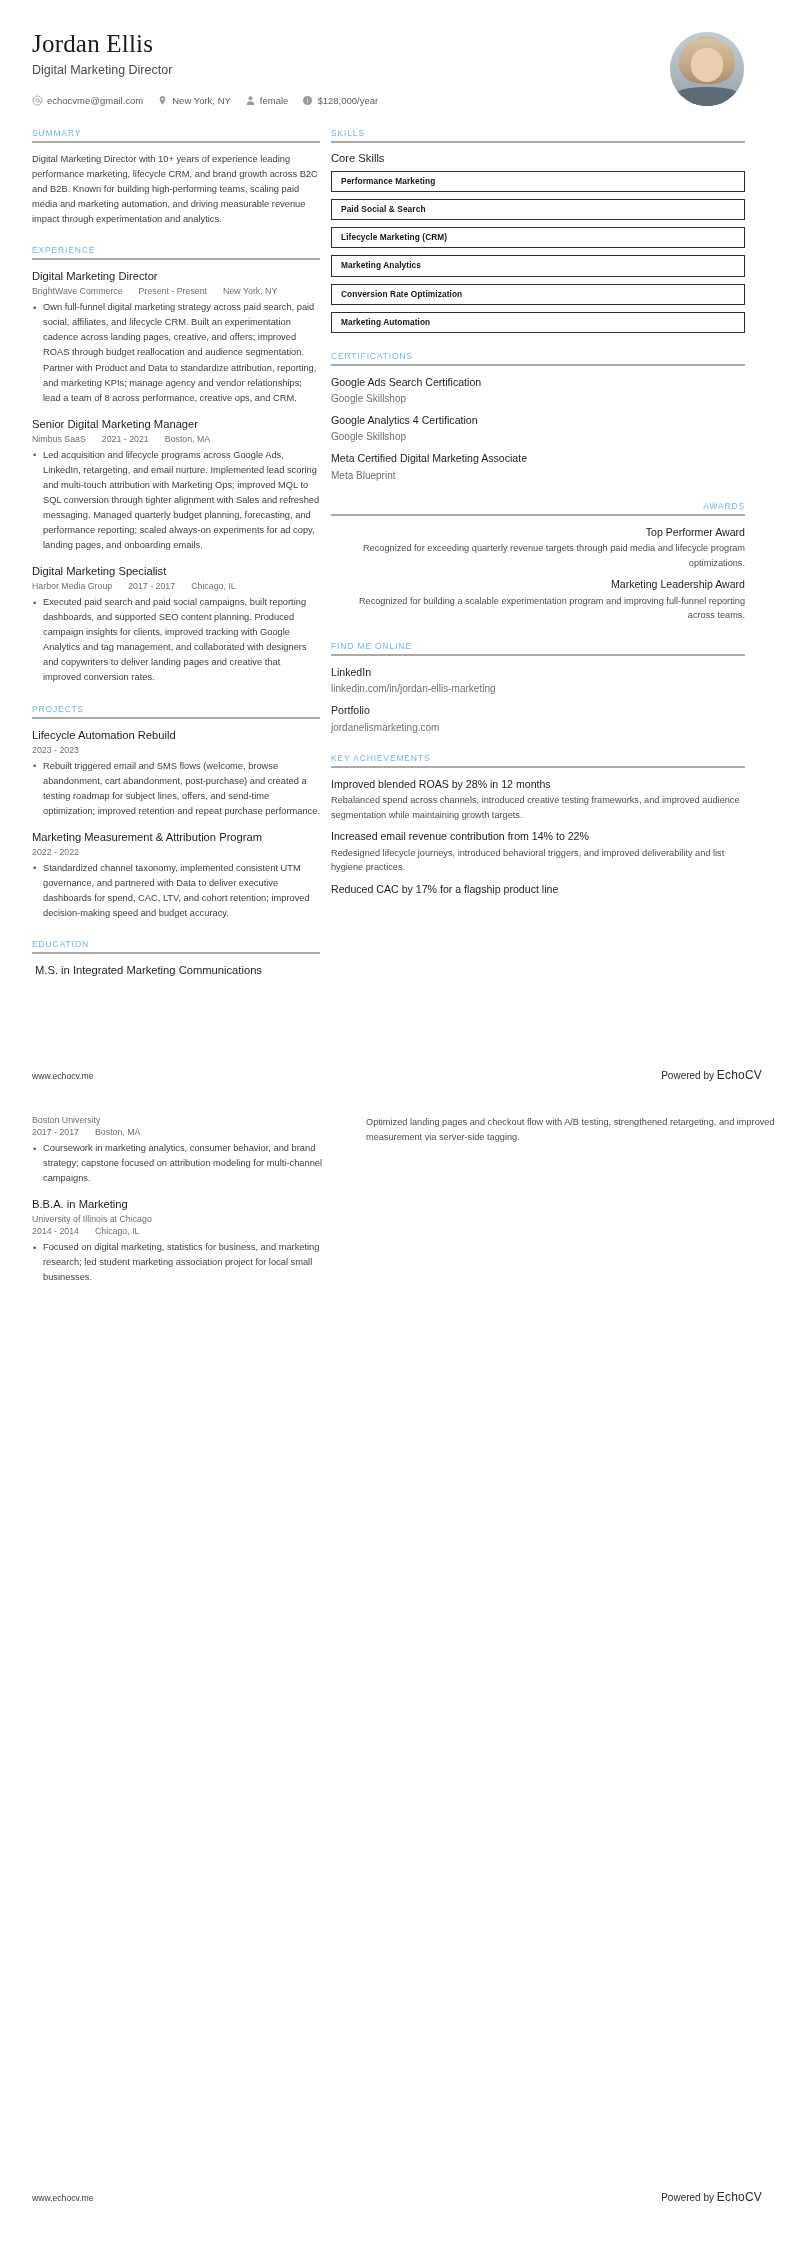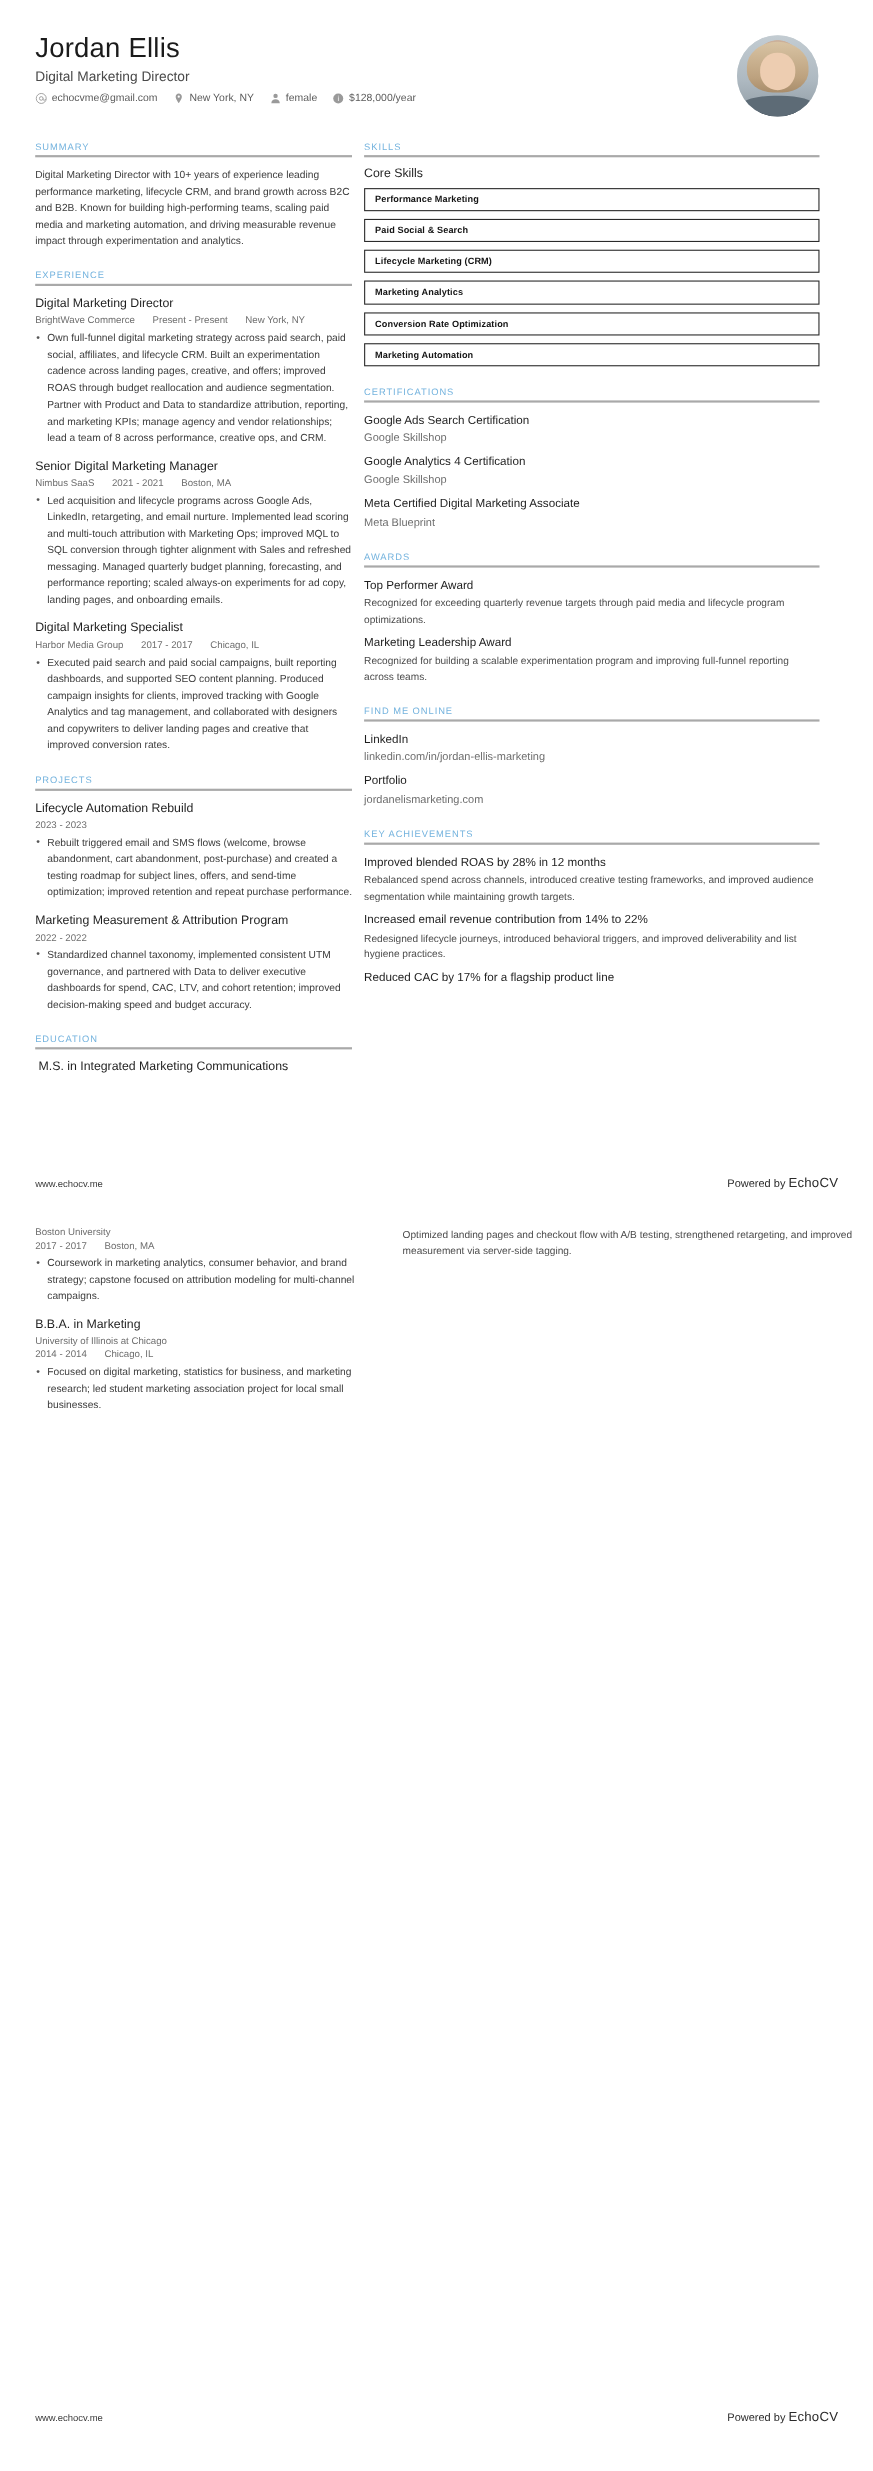"Jordan Ellis" .name { font-family: none -> Liberation Serif, serif }
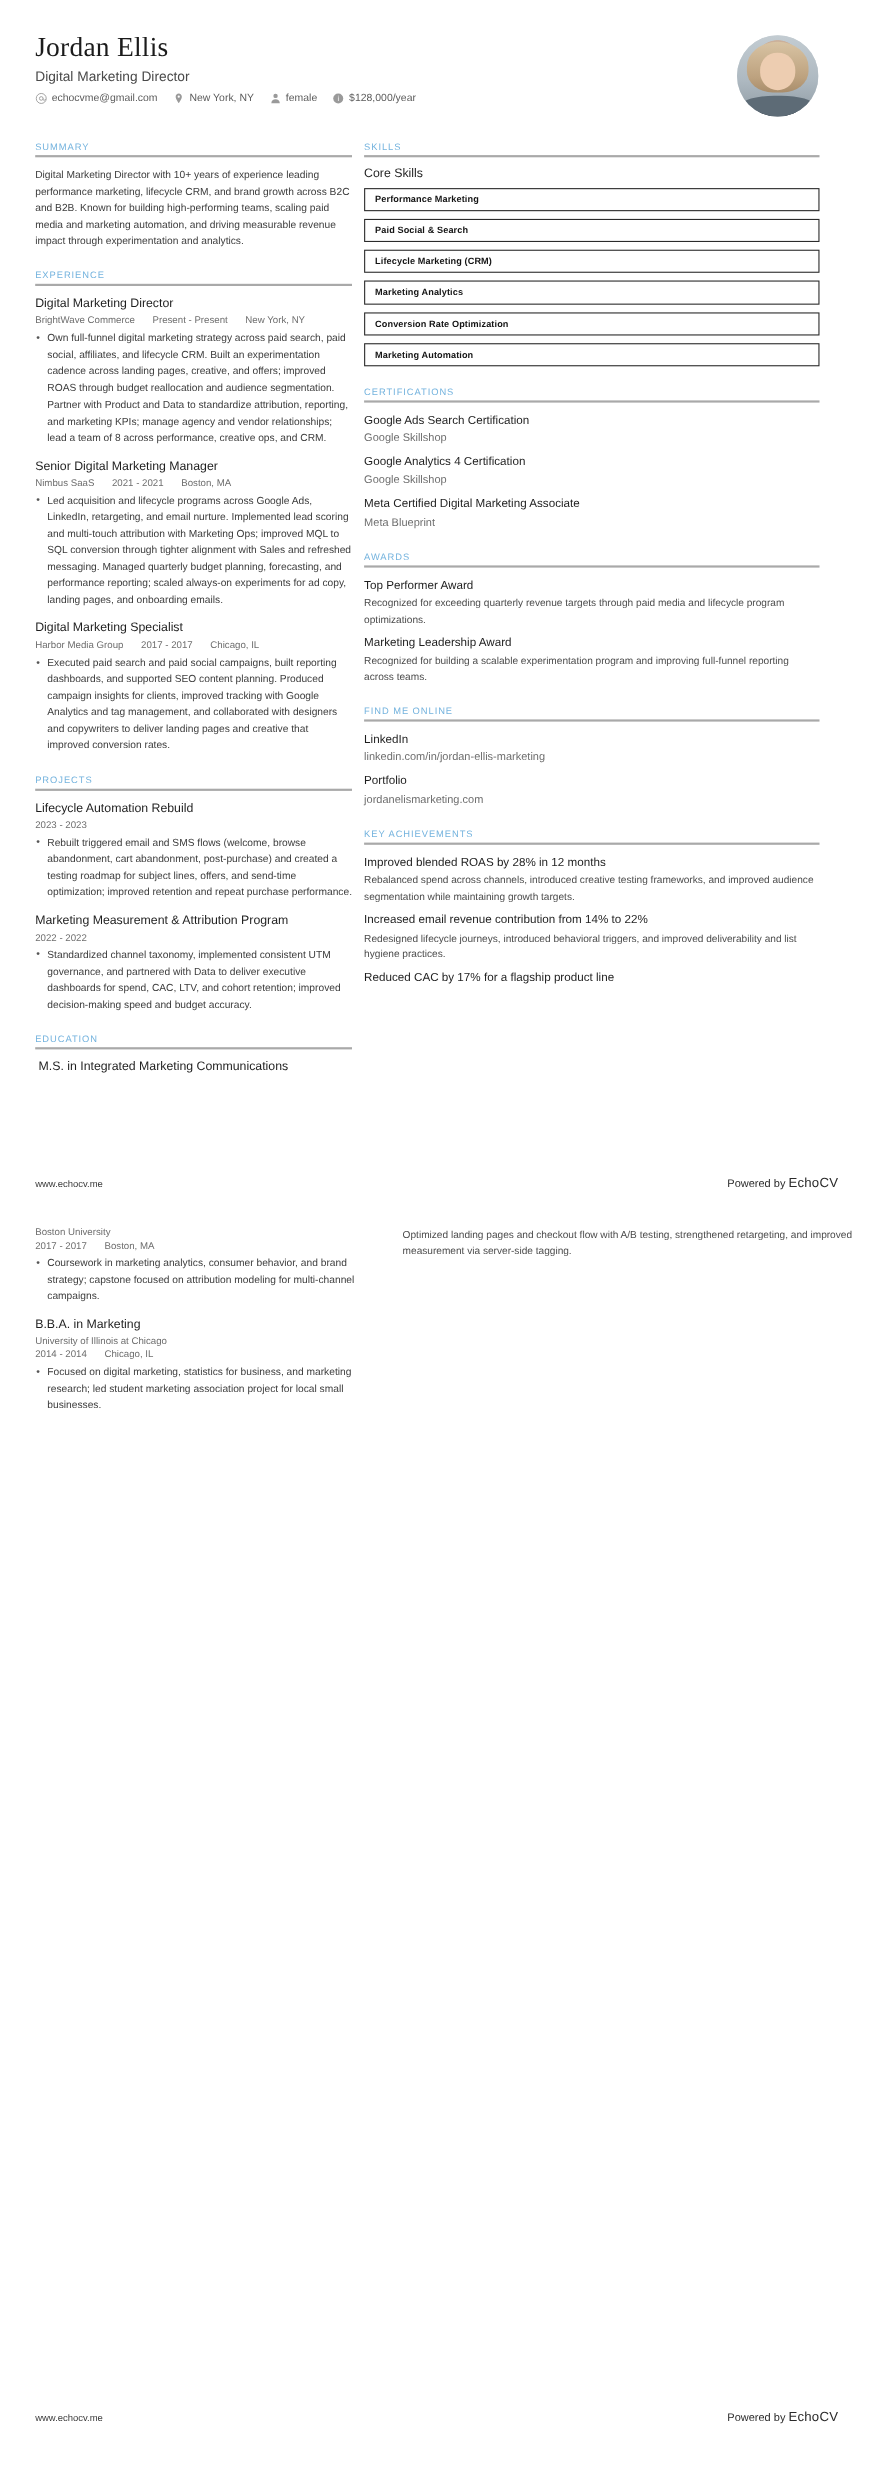"echocvme@gmail.com" .contact-row { margin-top: 7px -> 18px }
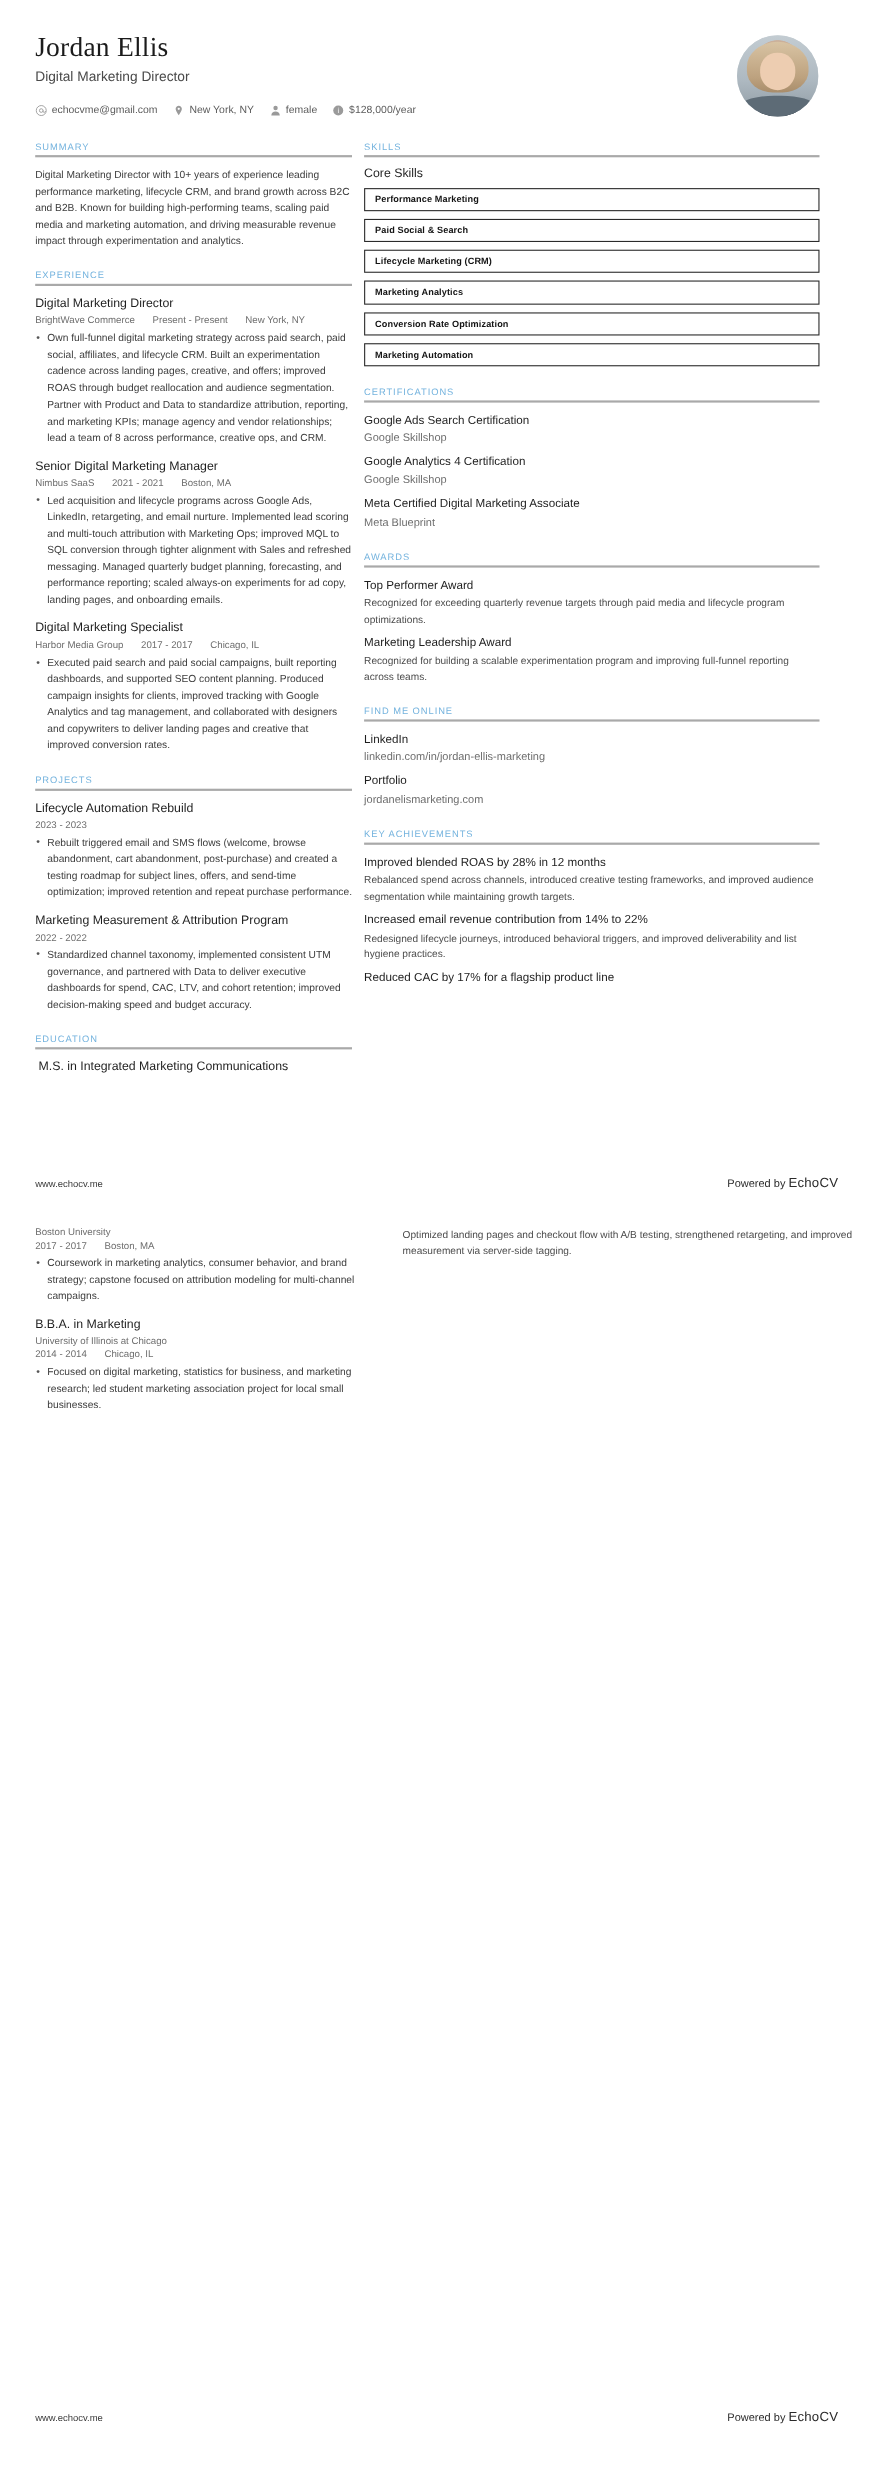"AWARDS" div.sec { text-align: none -> right }
